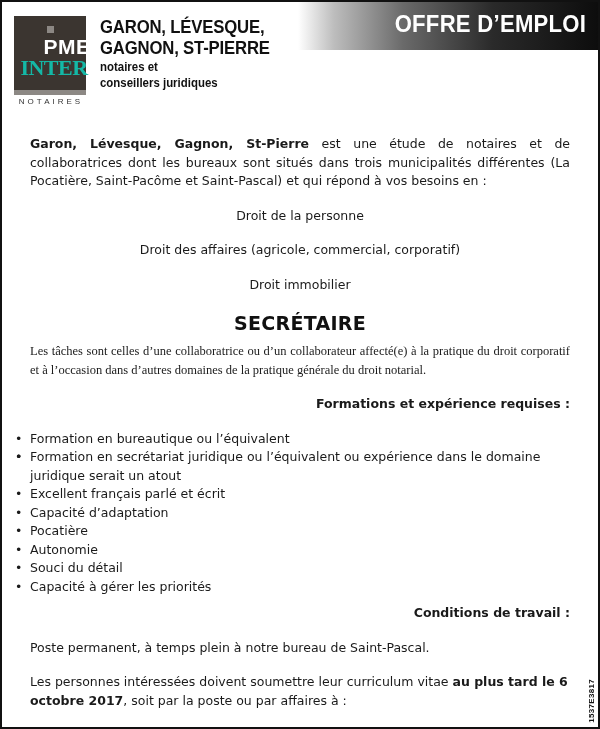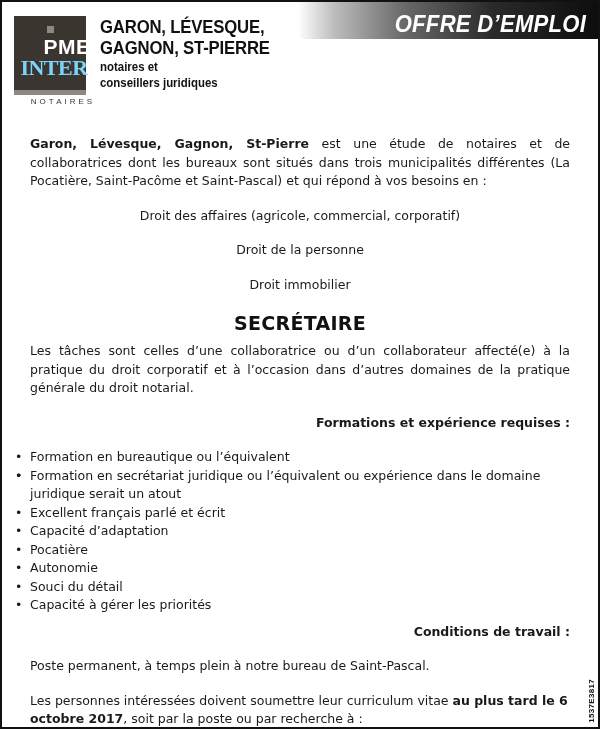"OFFRE D’EMPLOI" .banner { font-style: italic -> none; height: 37px -> 48px }
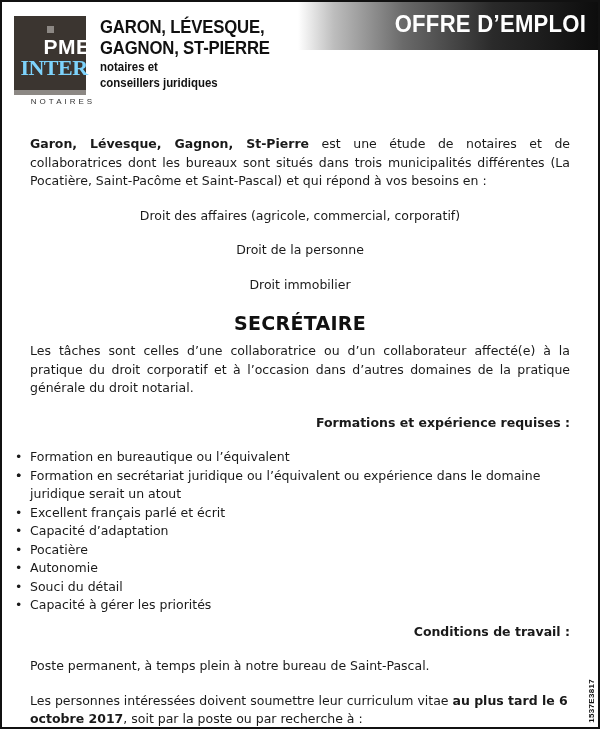"INTER" .logo .inter { color: #7dd3fc -> #14b8a6 }
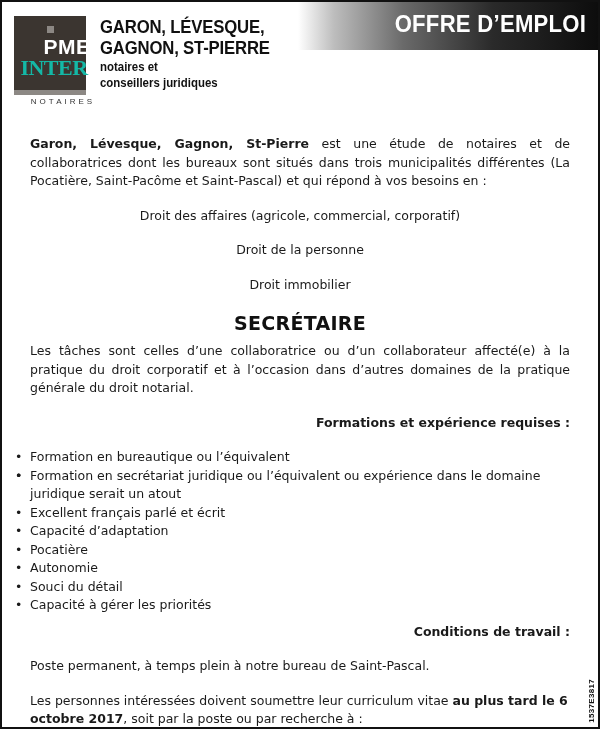"NOTAIRES" .logo-sub { left: 24px -> 12px }
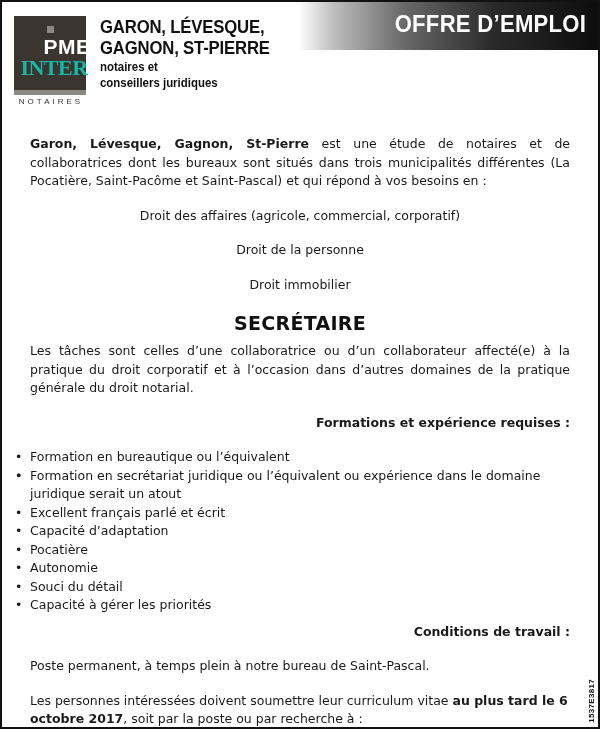"Droit des affaires (agricole," p.center { order: before "Droit de la personne" -> after "Droit de la personne" }
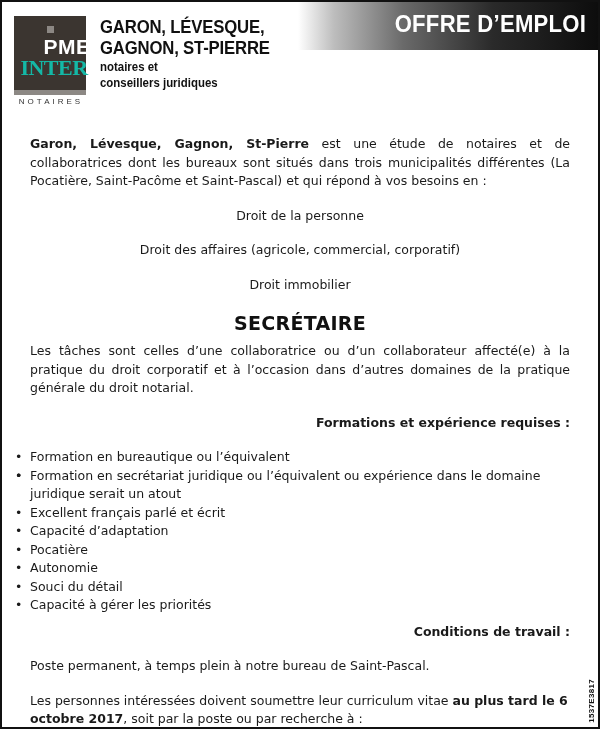"Les tâches sont celles d’une" .mt6 { font-family: none -> Liberation Serif, serif }
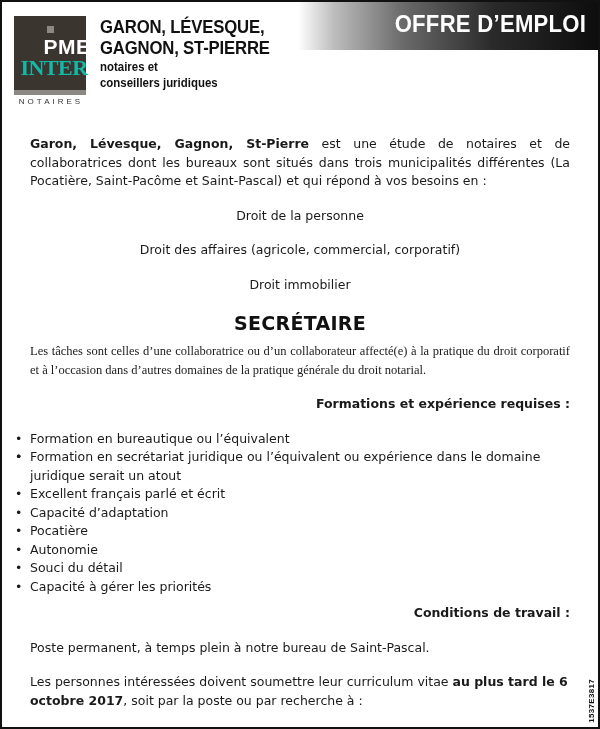", soit par la poste" span { text: recherche -> affaires }
